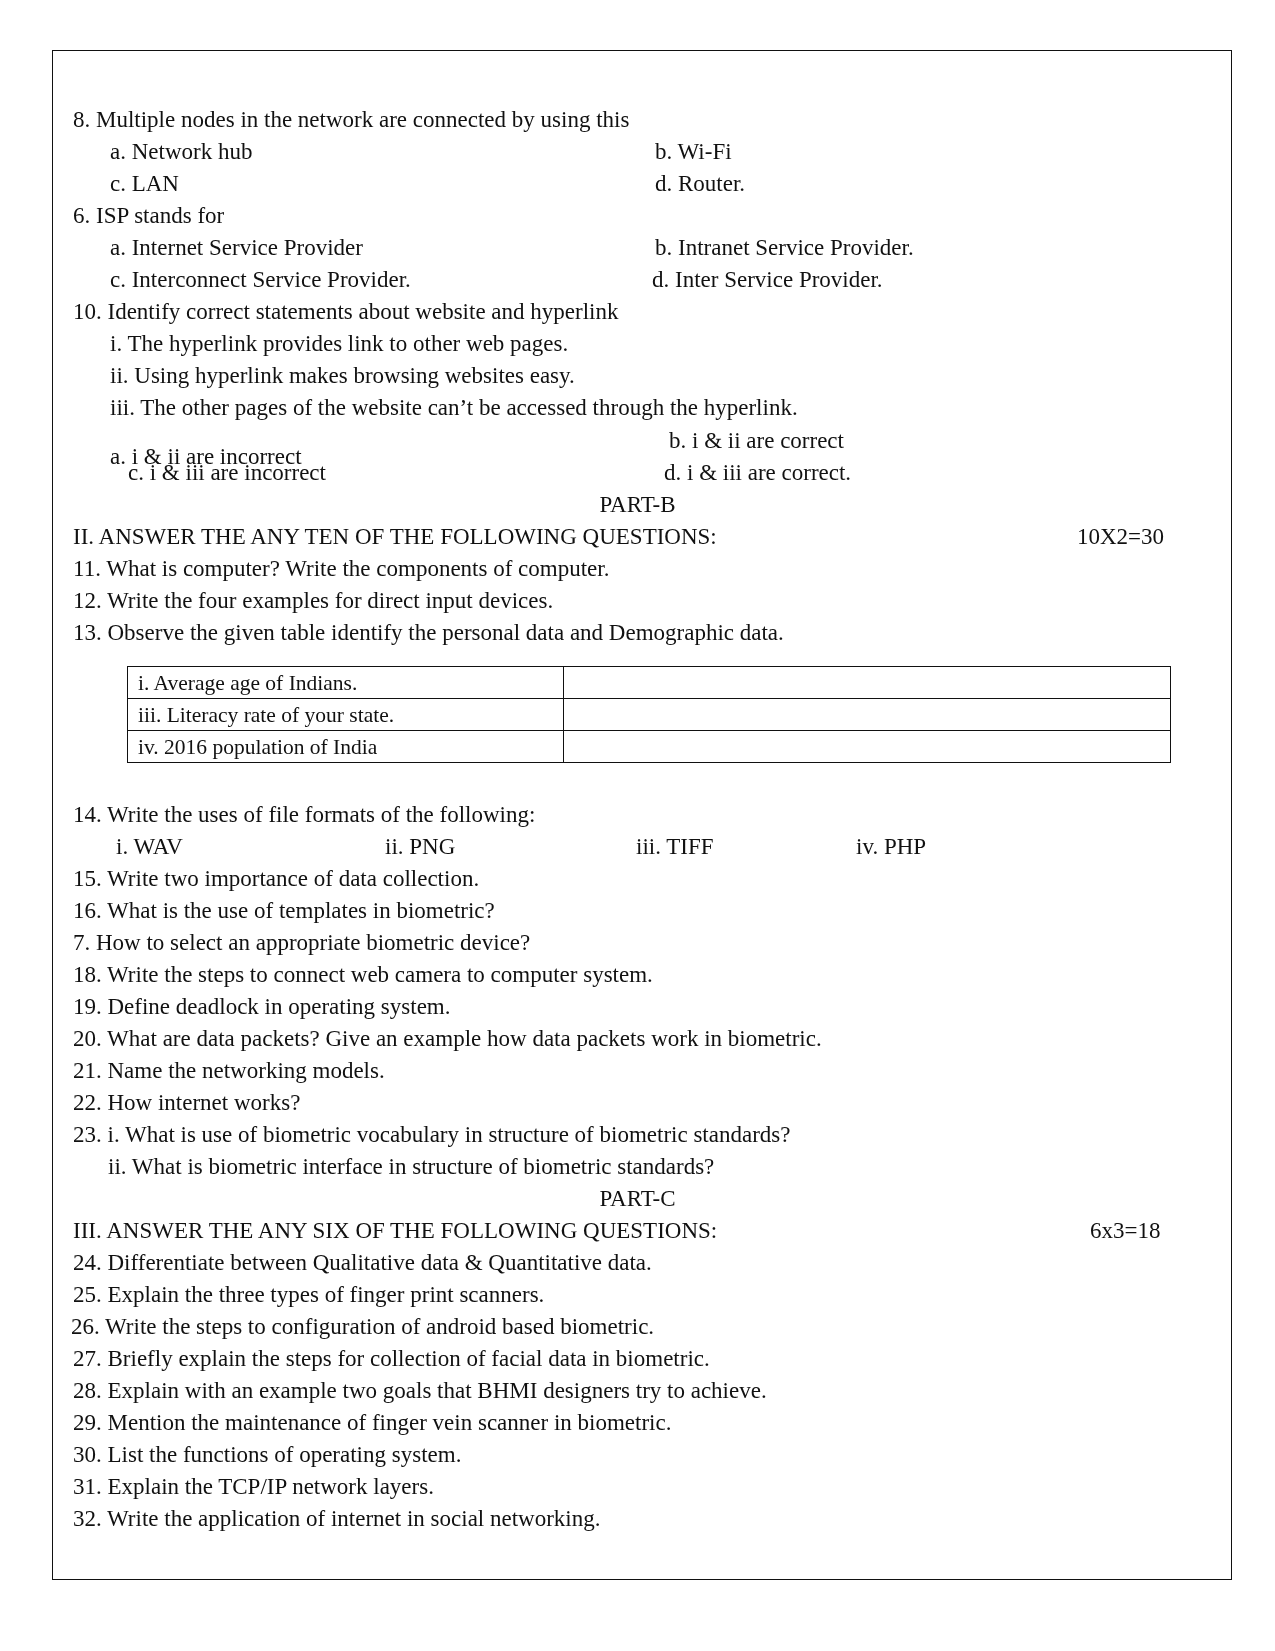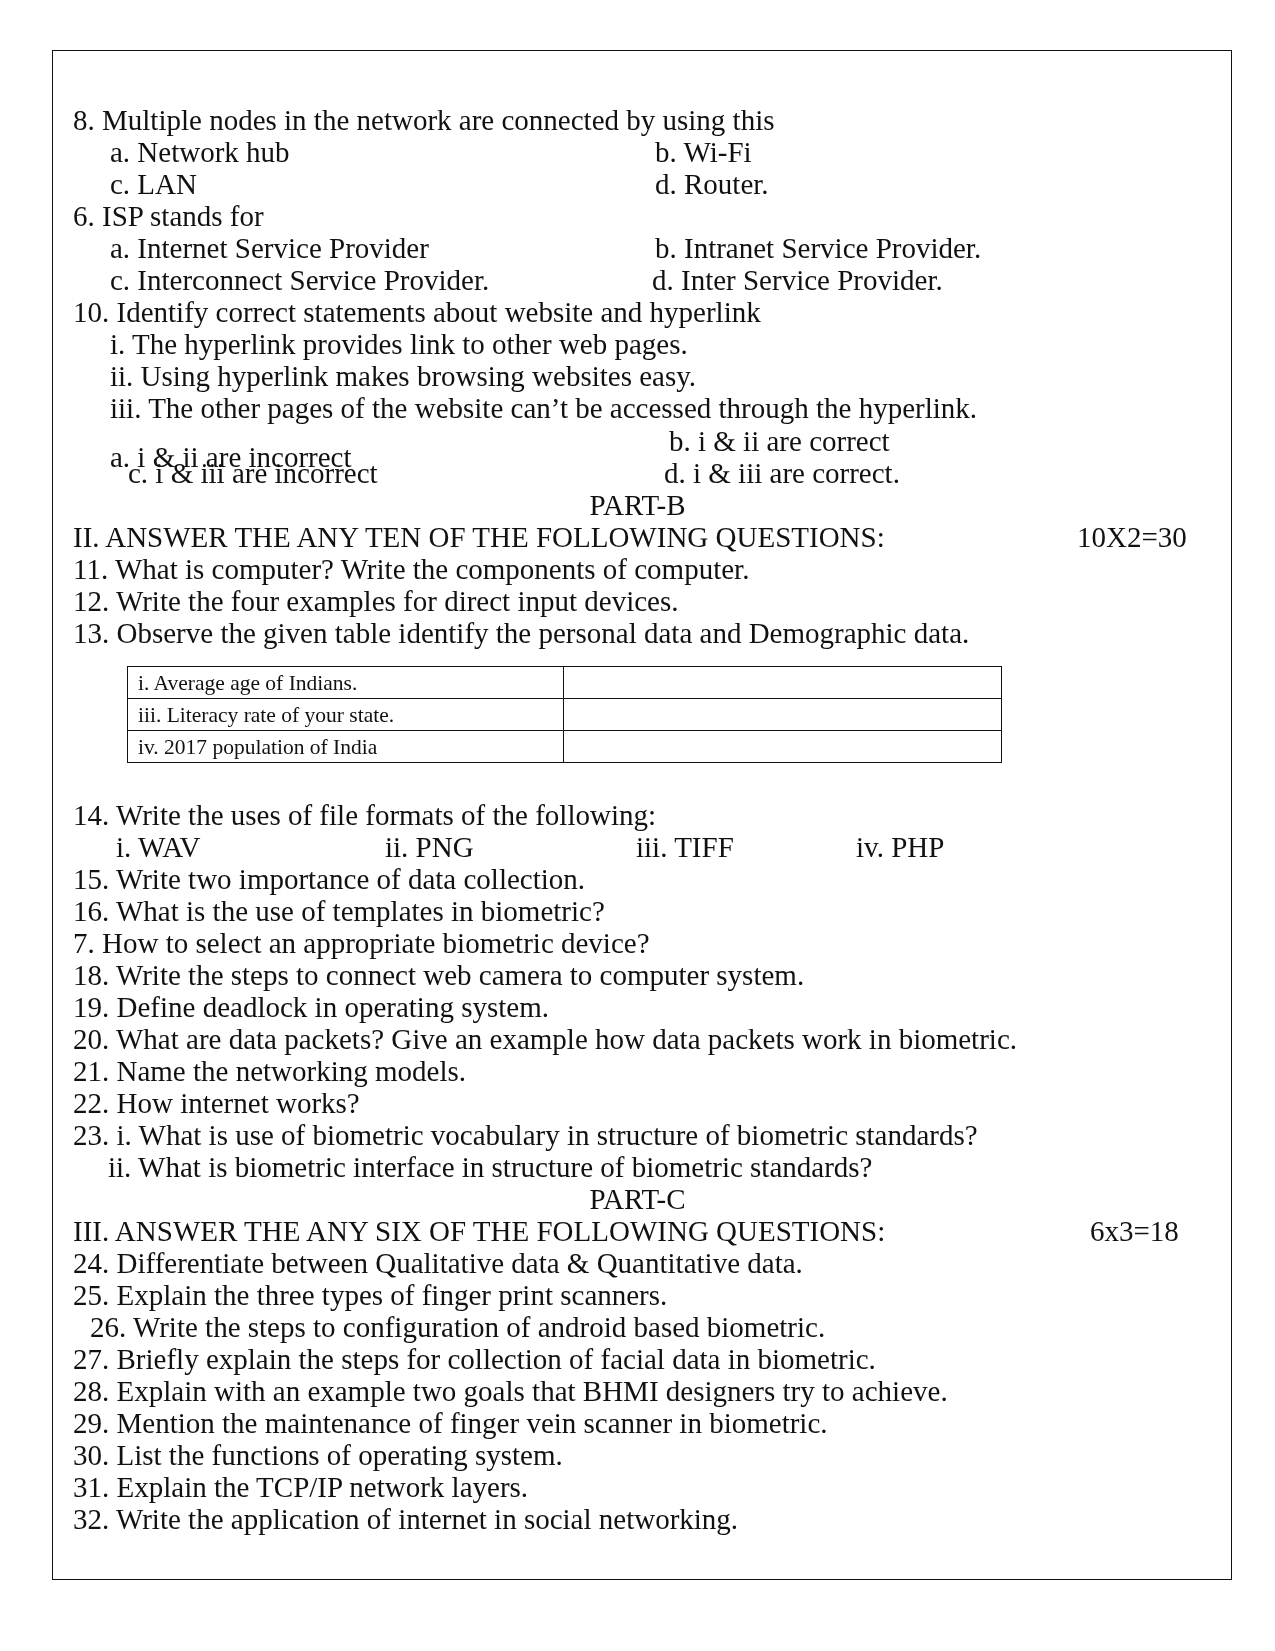"8. Multiple nodes in the" .ln { font-size: 29px -> 23px }
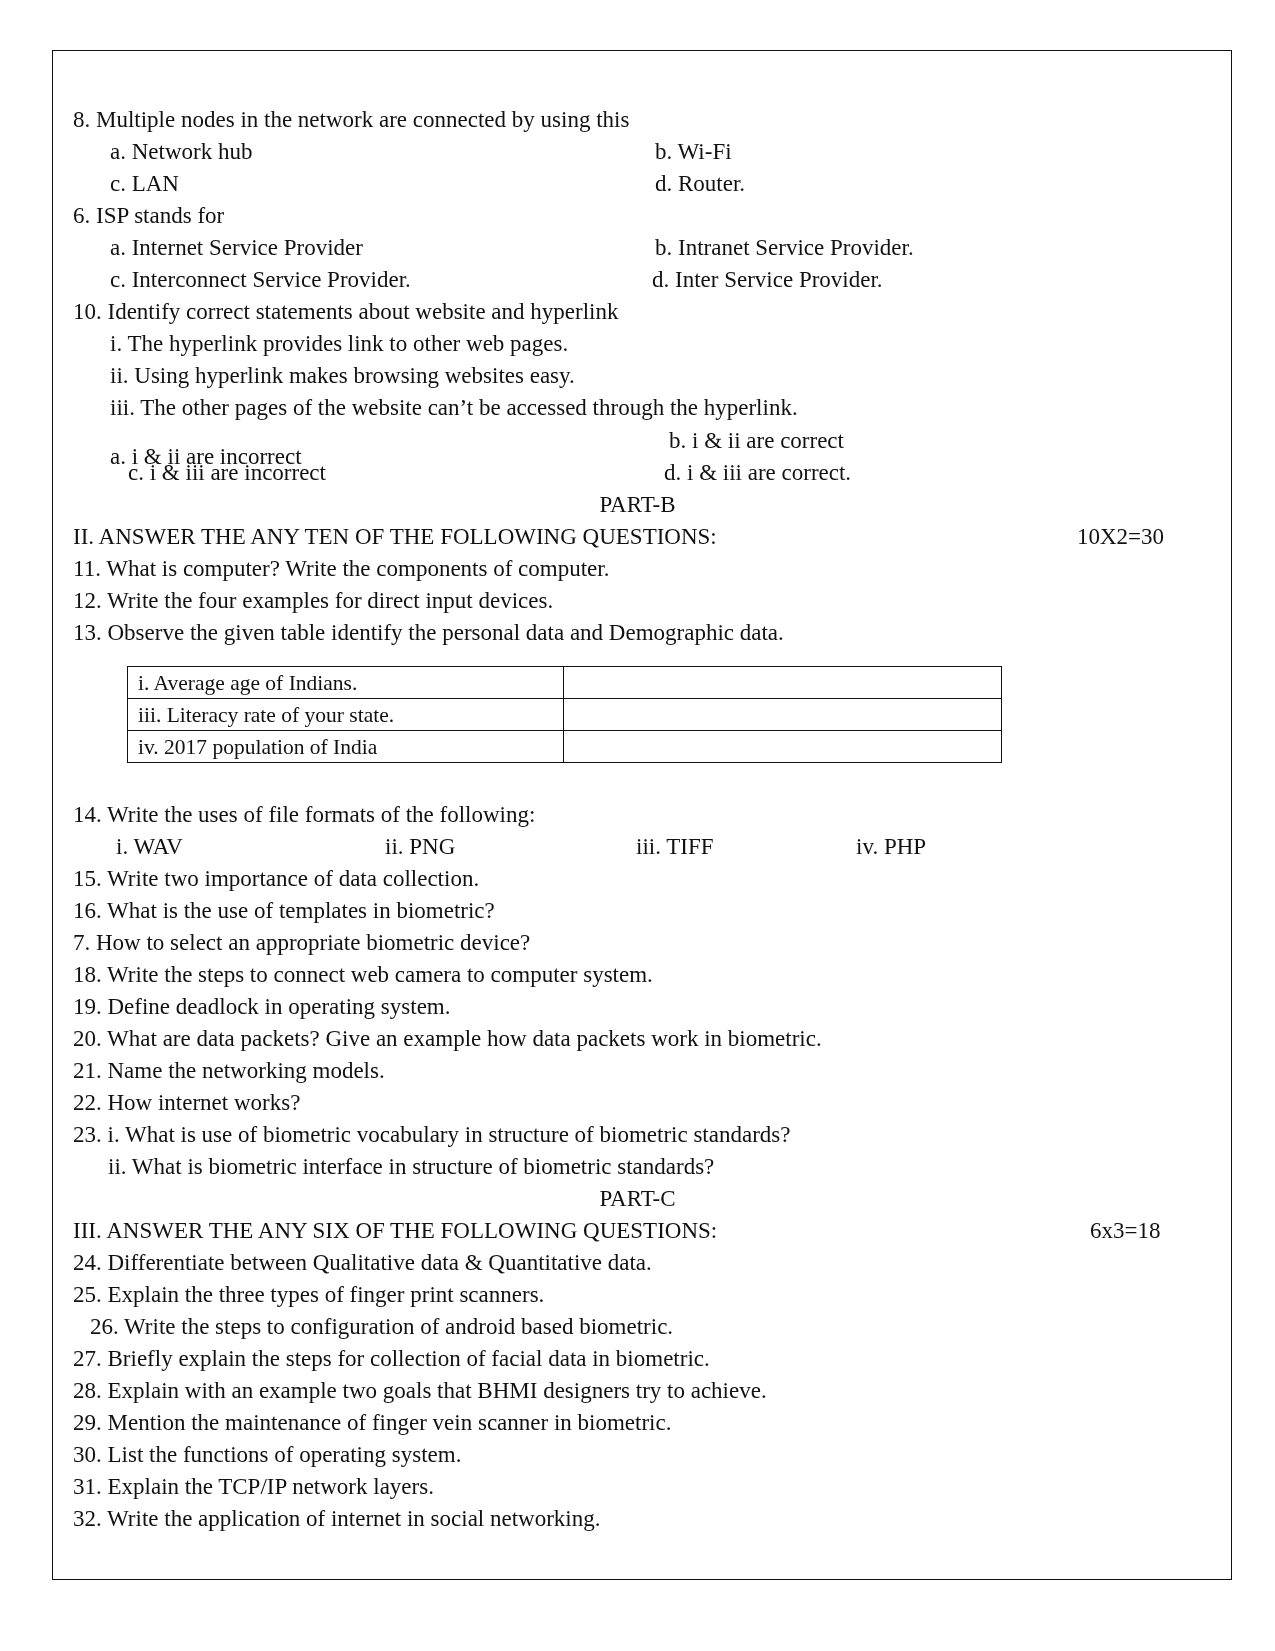"i. Average age of Indians." table.dt { width: 875px -> 1044px }
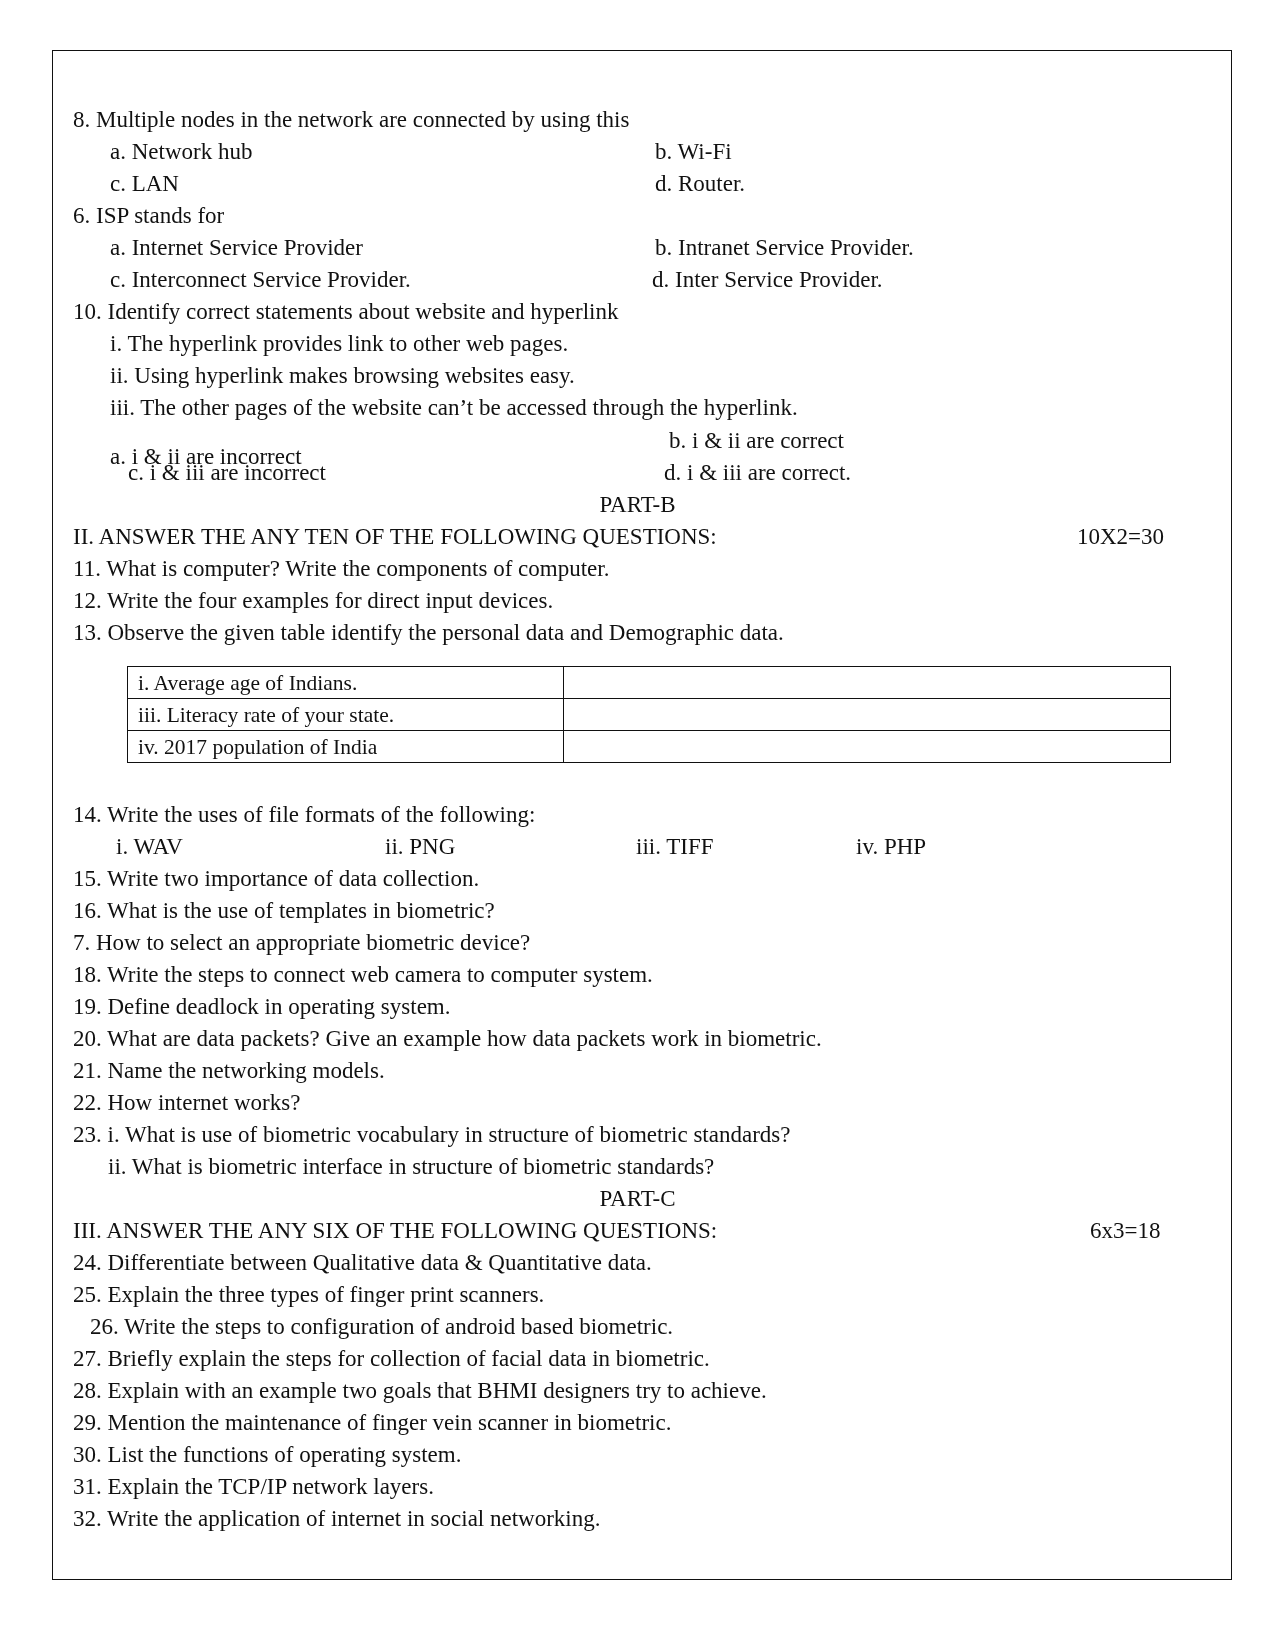"iv. 2017 population of India" td.c1 { text: 2017 -> 2016 }
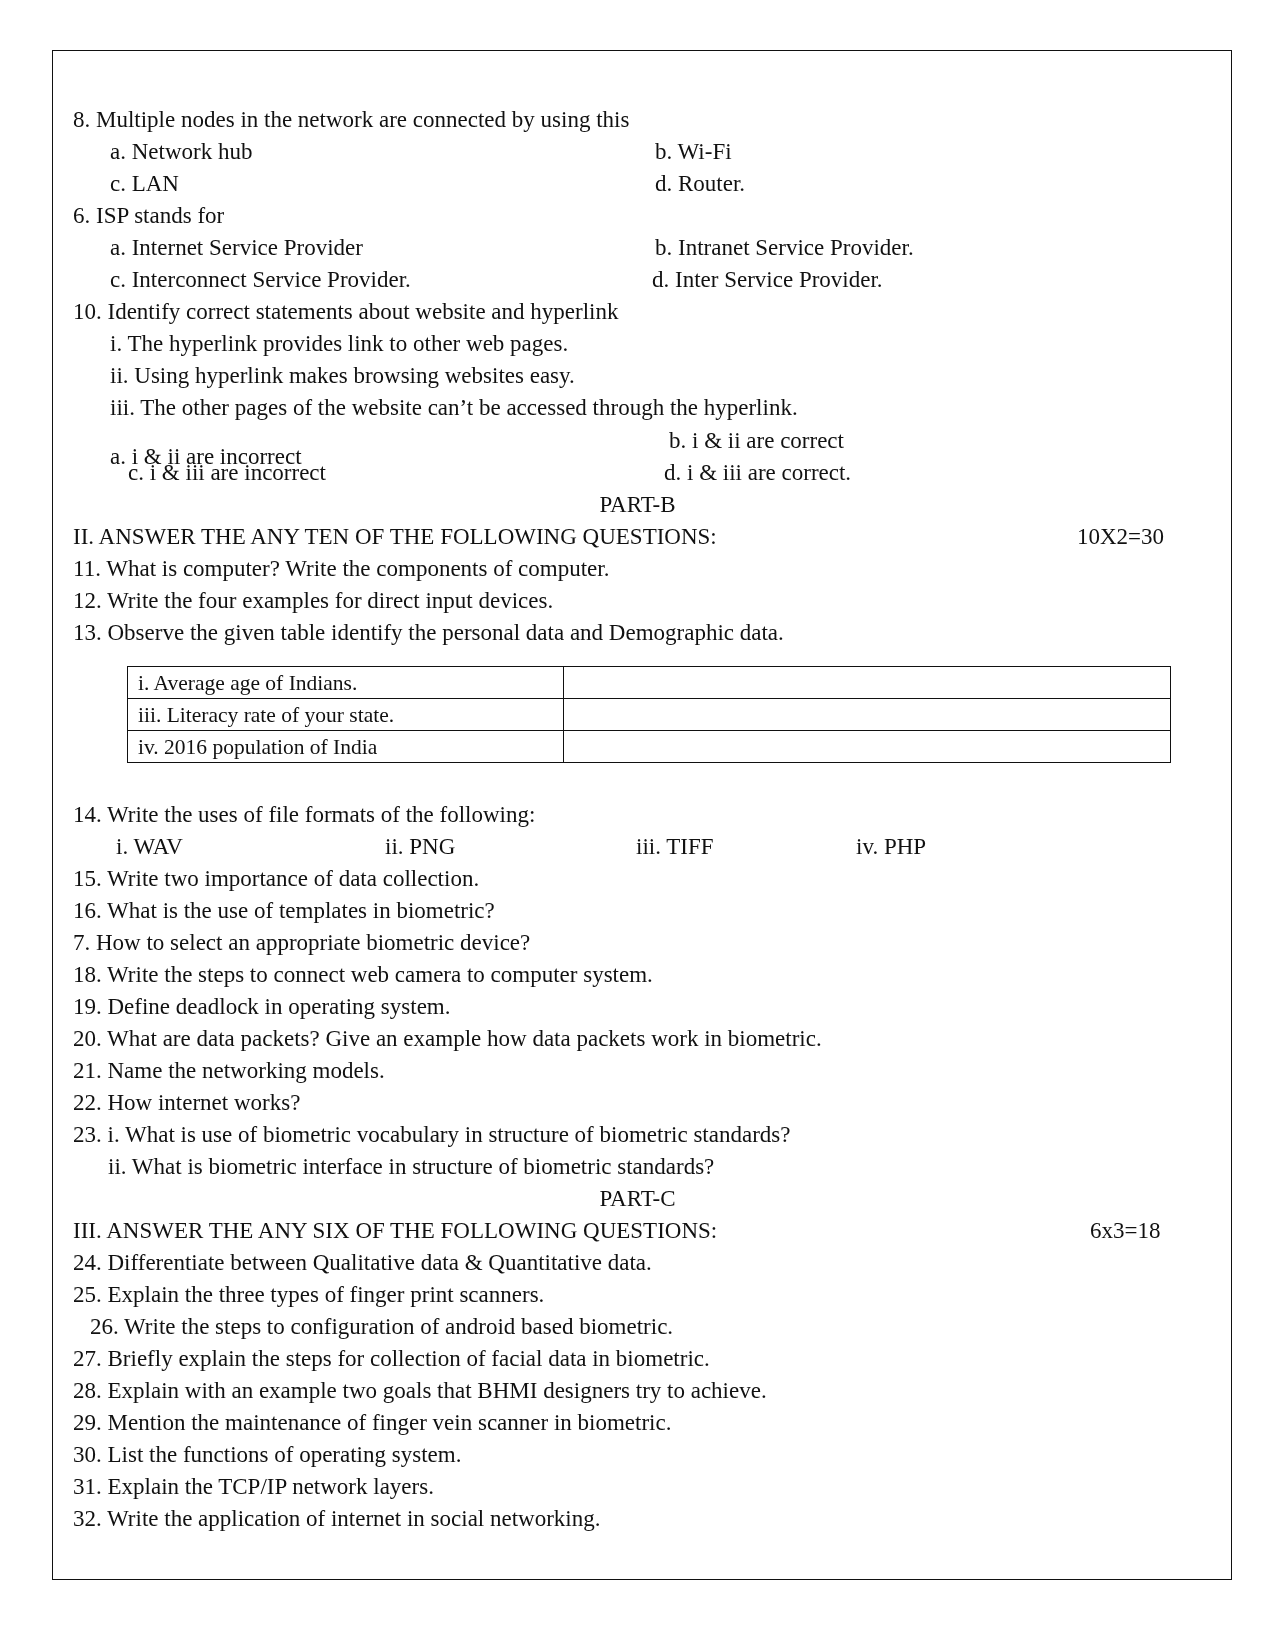"26. Write the steps to" div.ln { left: 90px -> 71px }
